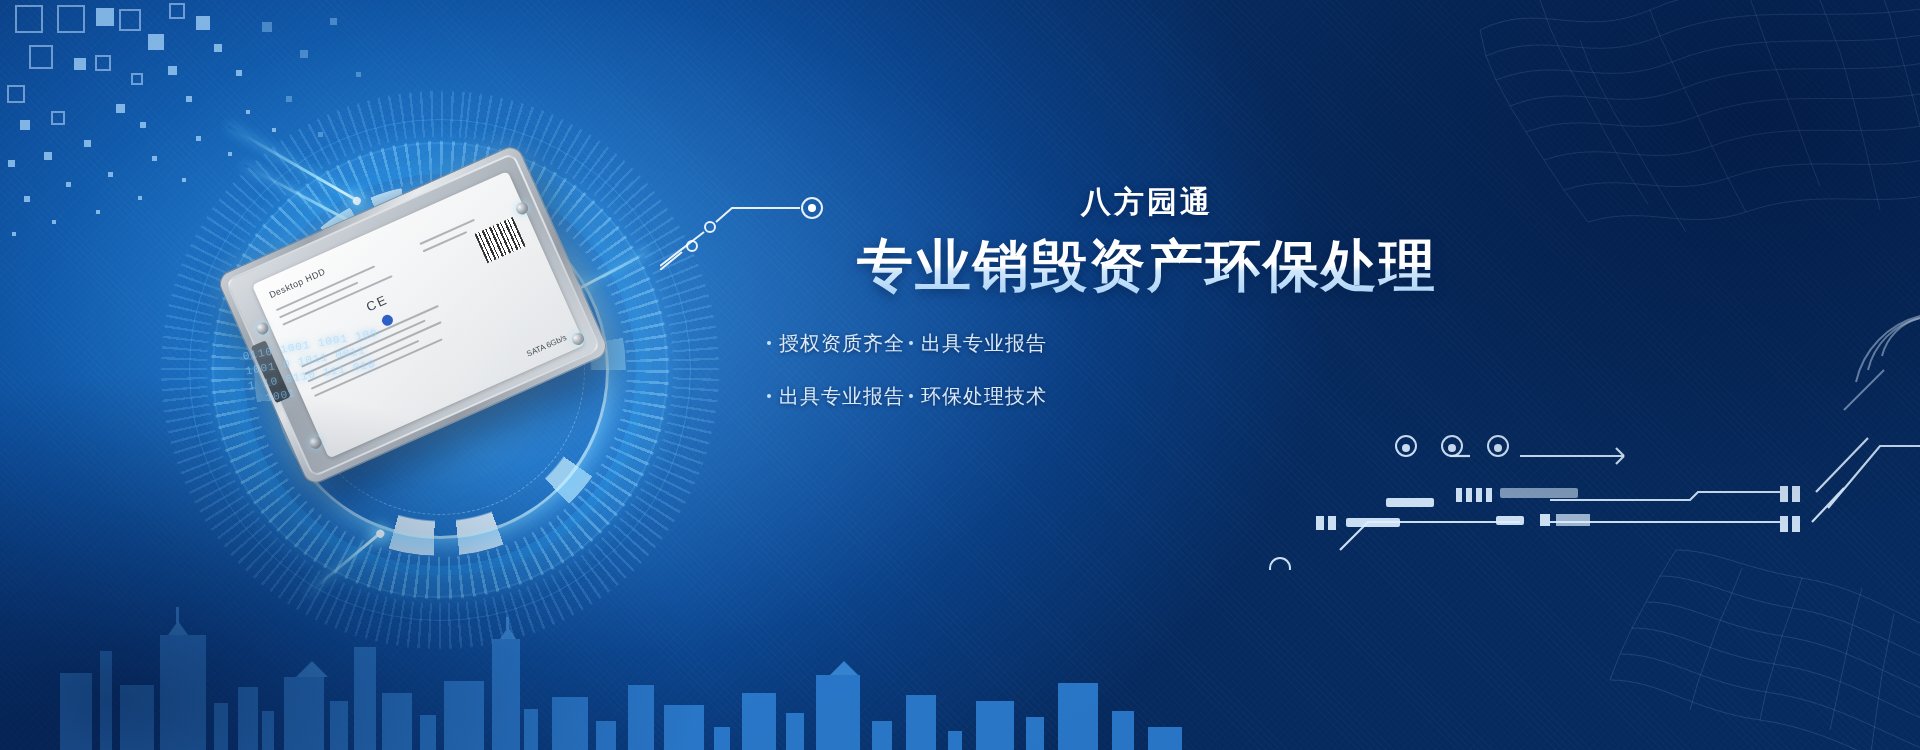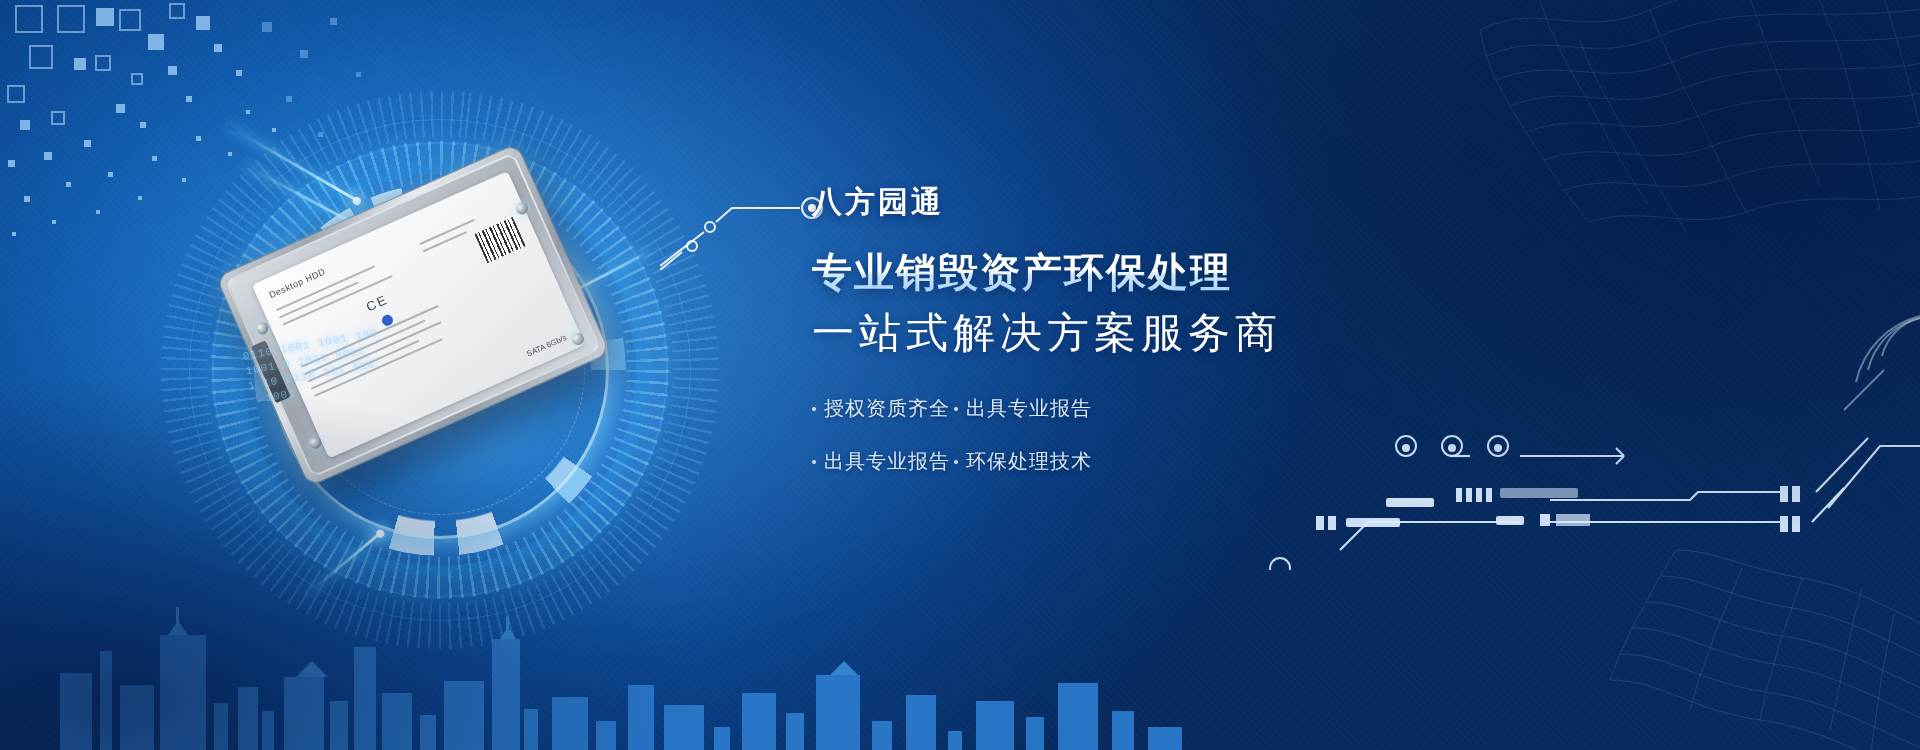"八方园通" .copy { left: 812px -> 767px; text-align: none -> center }
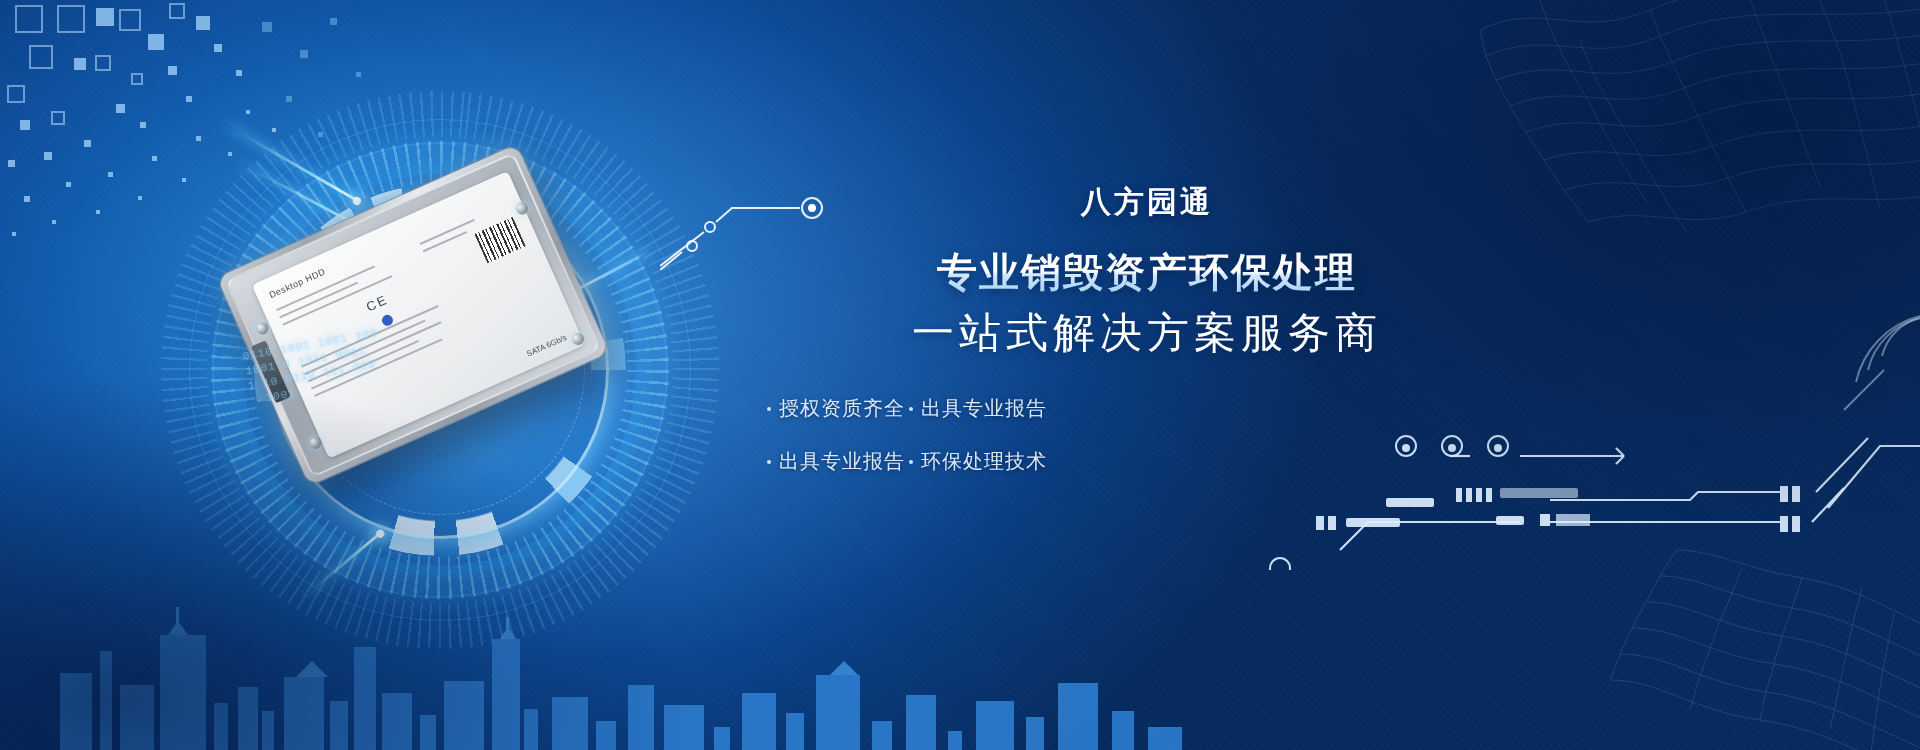"专业销毁资产环保处理" .headline { font-size: 40px -> 56px; margin-top: 28px -> 14px }
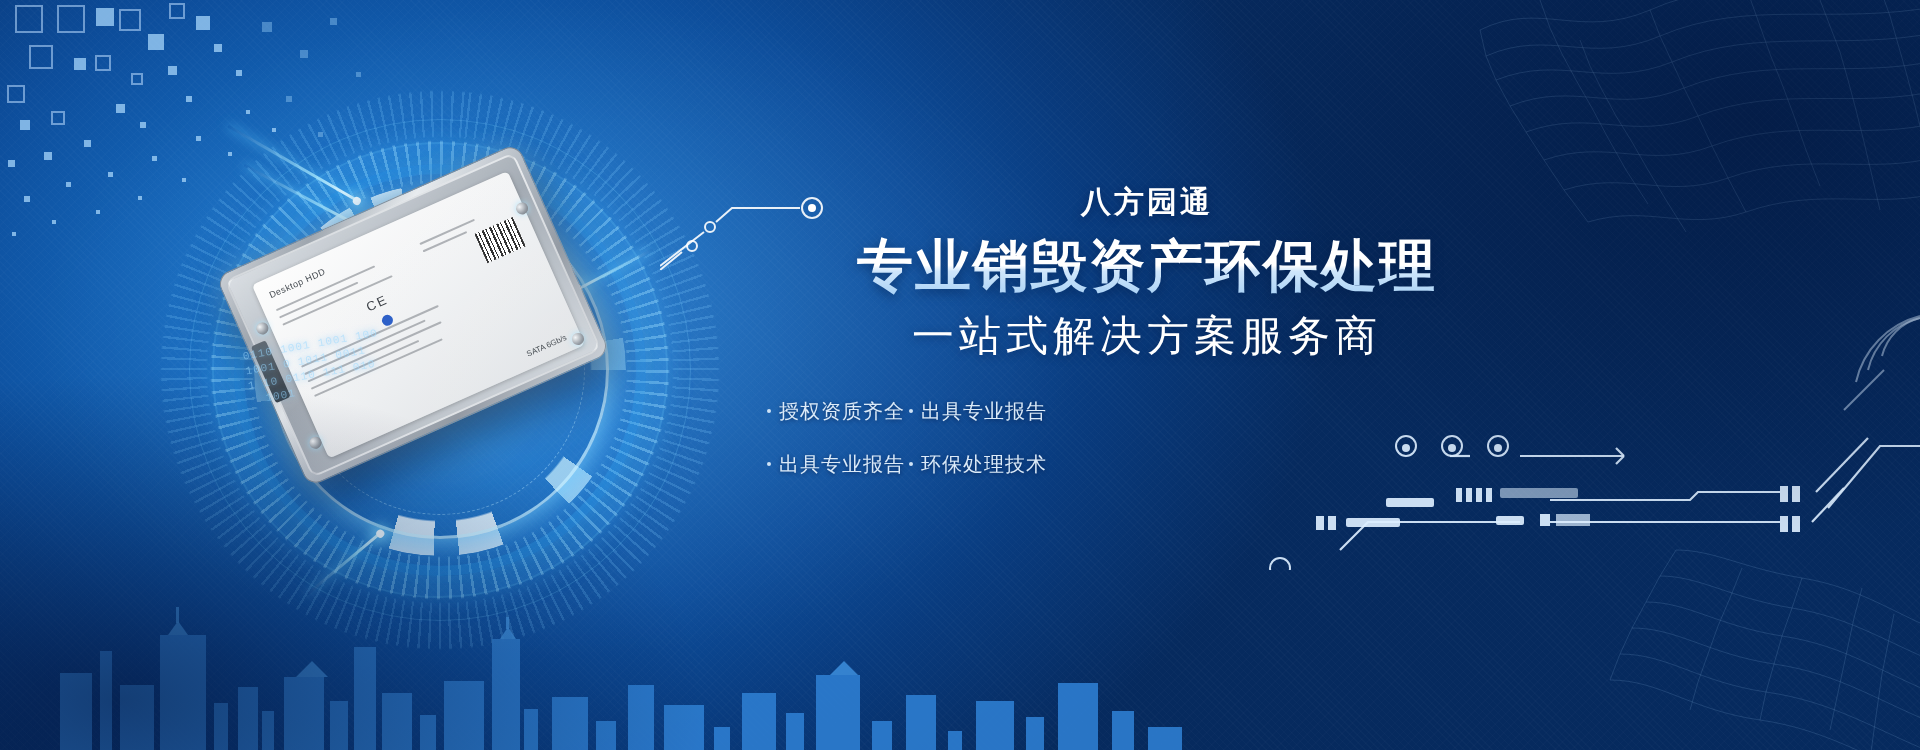"一站式解决方案服务商" div.subhead { html: <div>一站式解决方案服务商</div> -> none }
